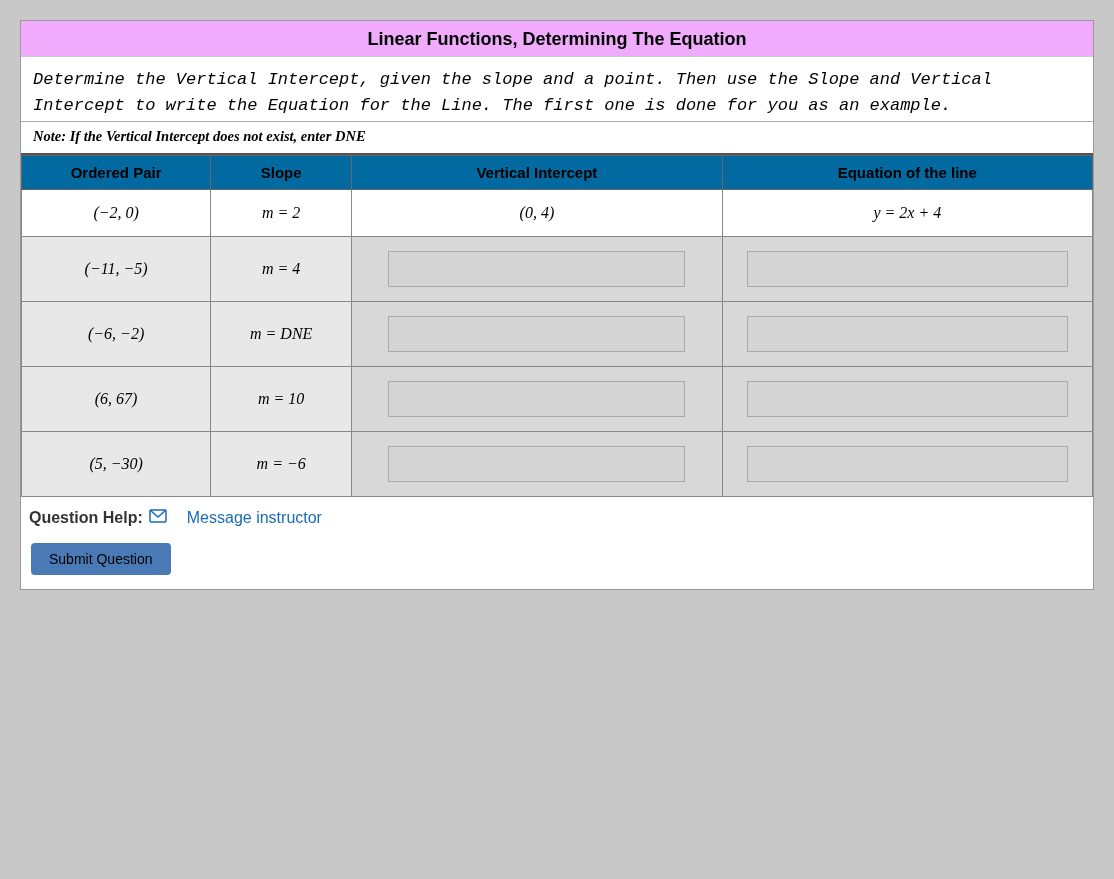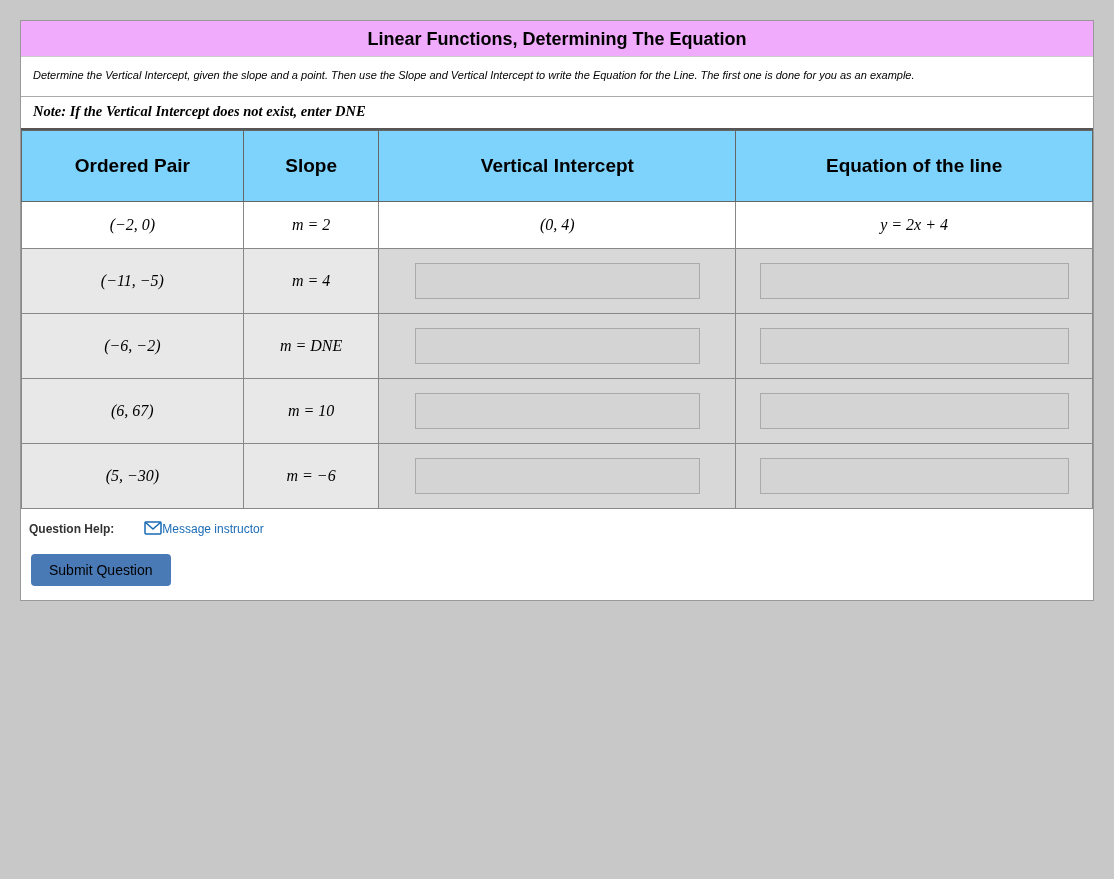"Determine the Vertical Intercept, given" .instructions { font-family: Liberation Sans, sans-serif -> Liberation Mono, monospace; font-size: 11px -> 17px; padding: 10px 12px 12px 12px -> 10px 12px 3px 12px }
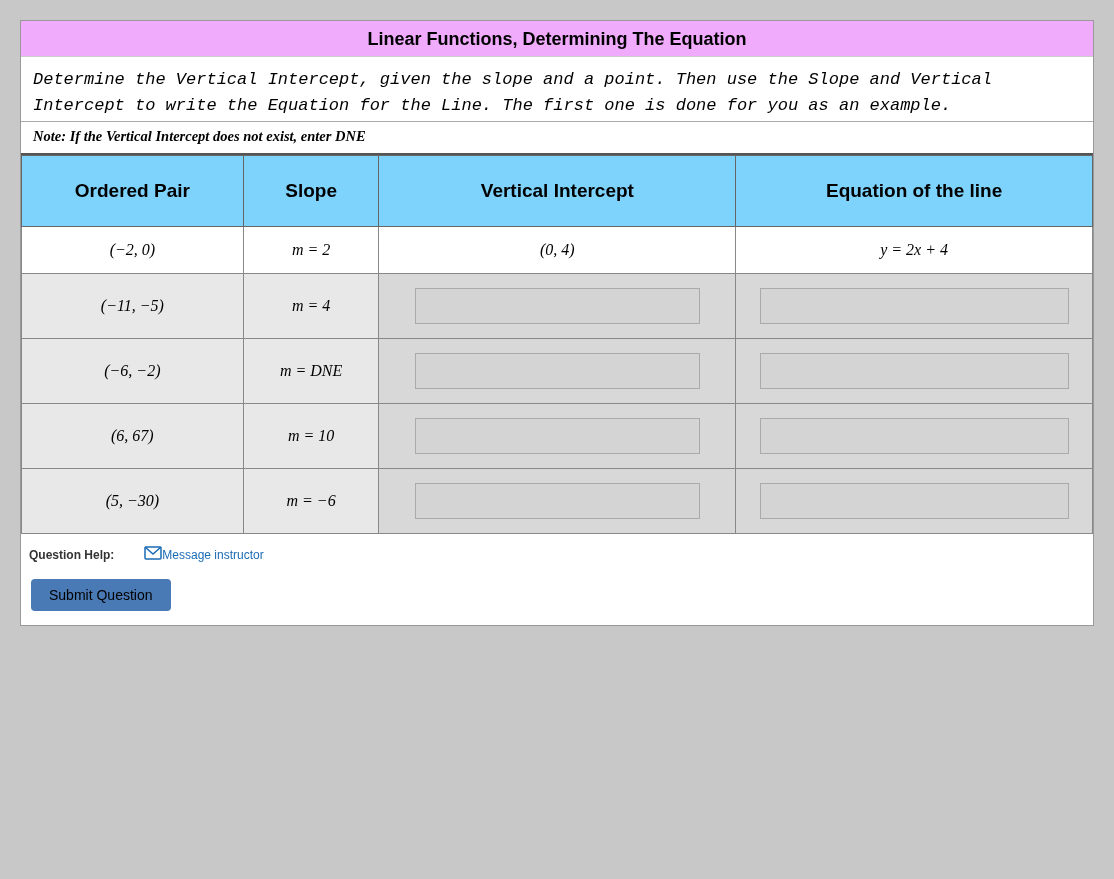"Ordered Pair" .math-table th { background: #7dd3fc -> #0369a1; font-size: 19px -> 15px; padding: 24px 10px -> 8px 10px }
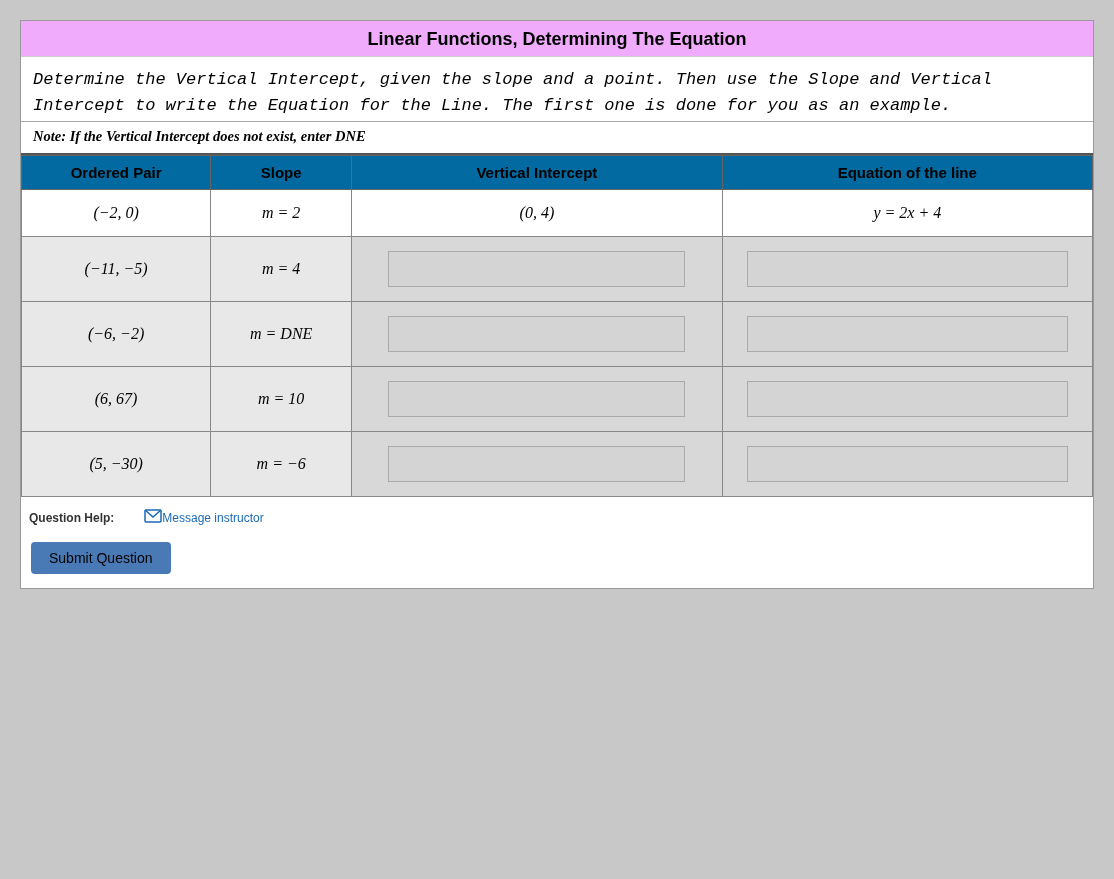"Question Help:" .footer { font-size: 12px -> 16px }
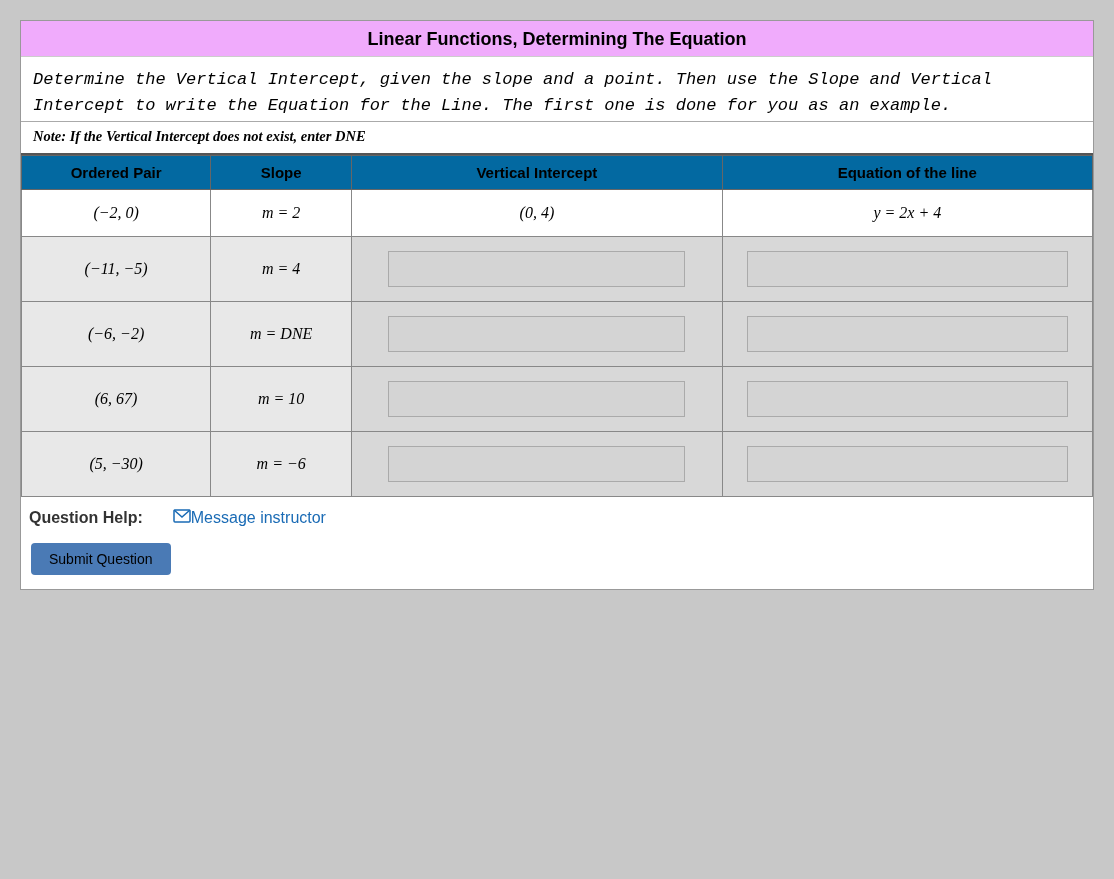"Message instructor" .footer-link { gap: 0 -> 20px; margin-left: 24px -> none }
